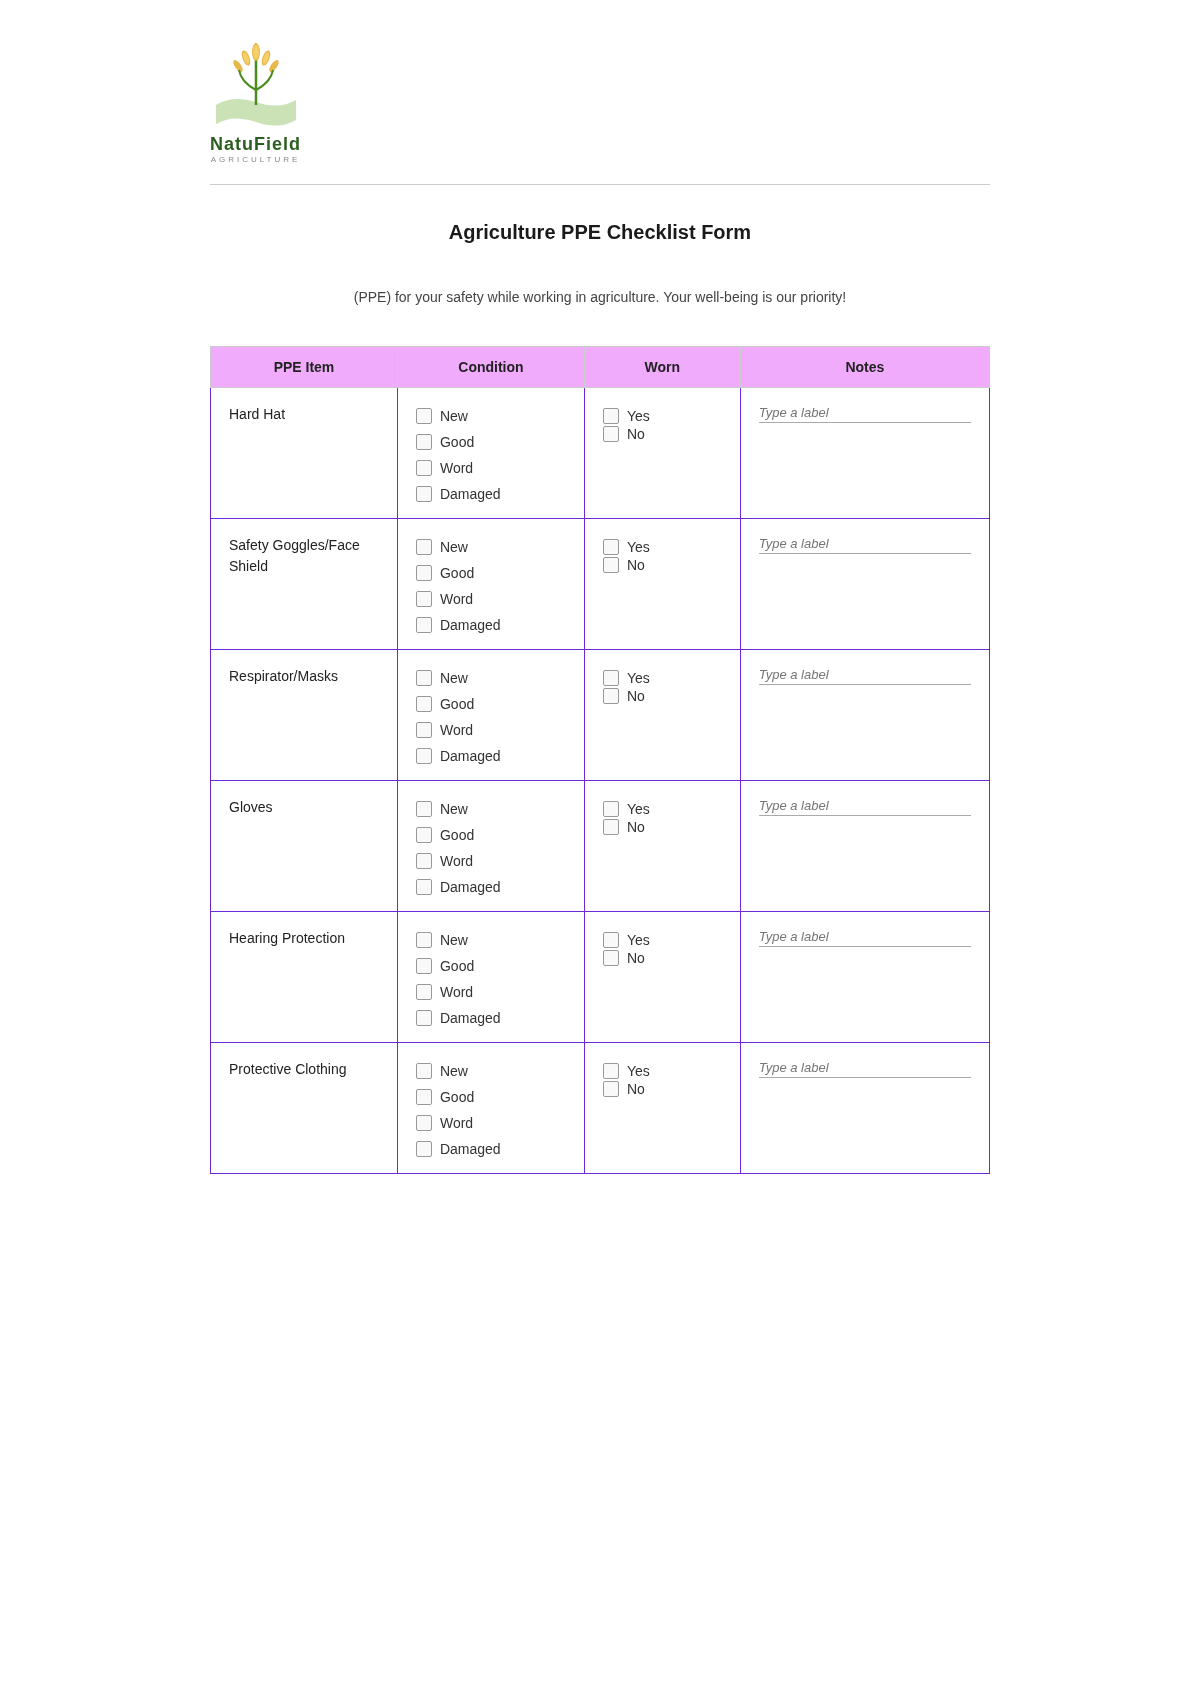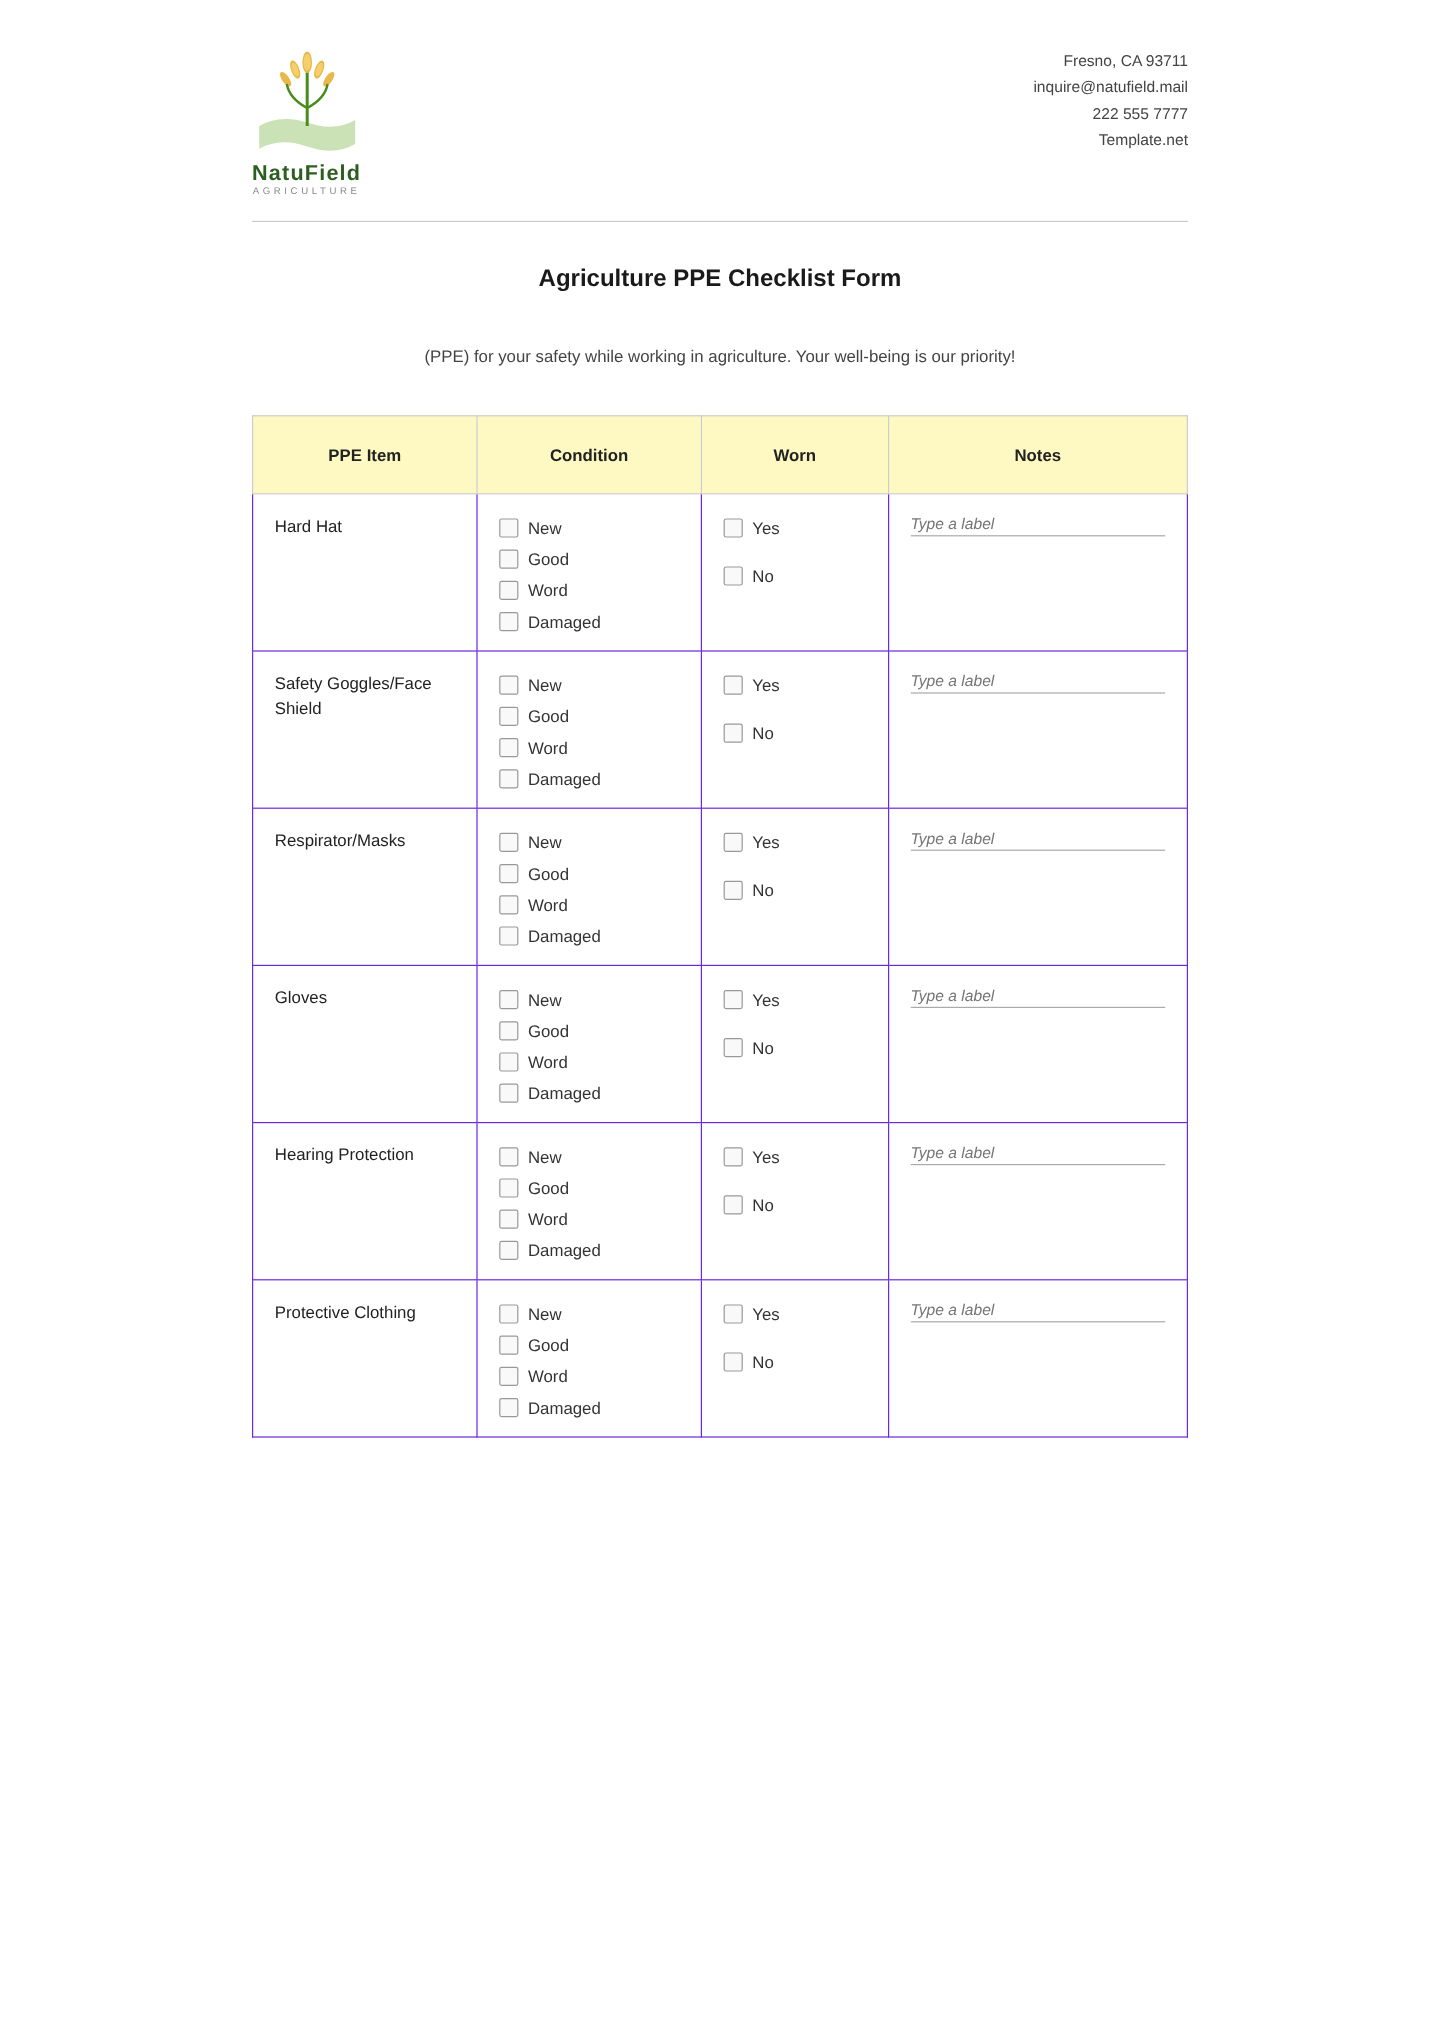"Fresno, CA 93711" div.contact-info { html: <div> <div>Fresno, CA 93711</div> <div>inquire@natufield.mail</div> <div>222 555 7777</div> <div>Template.net</div> </div> -> none }
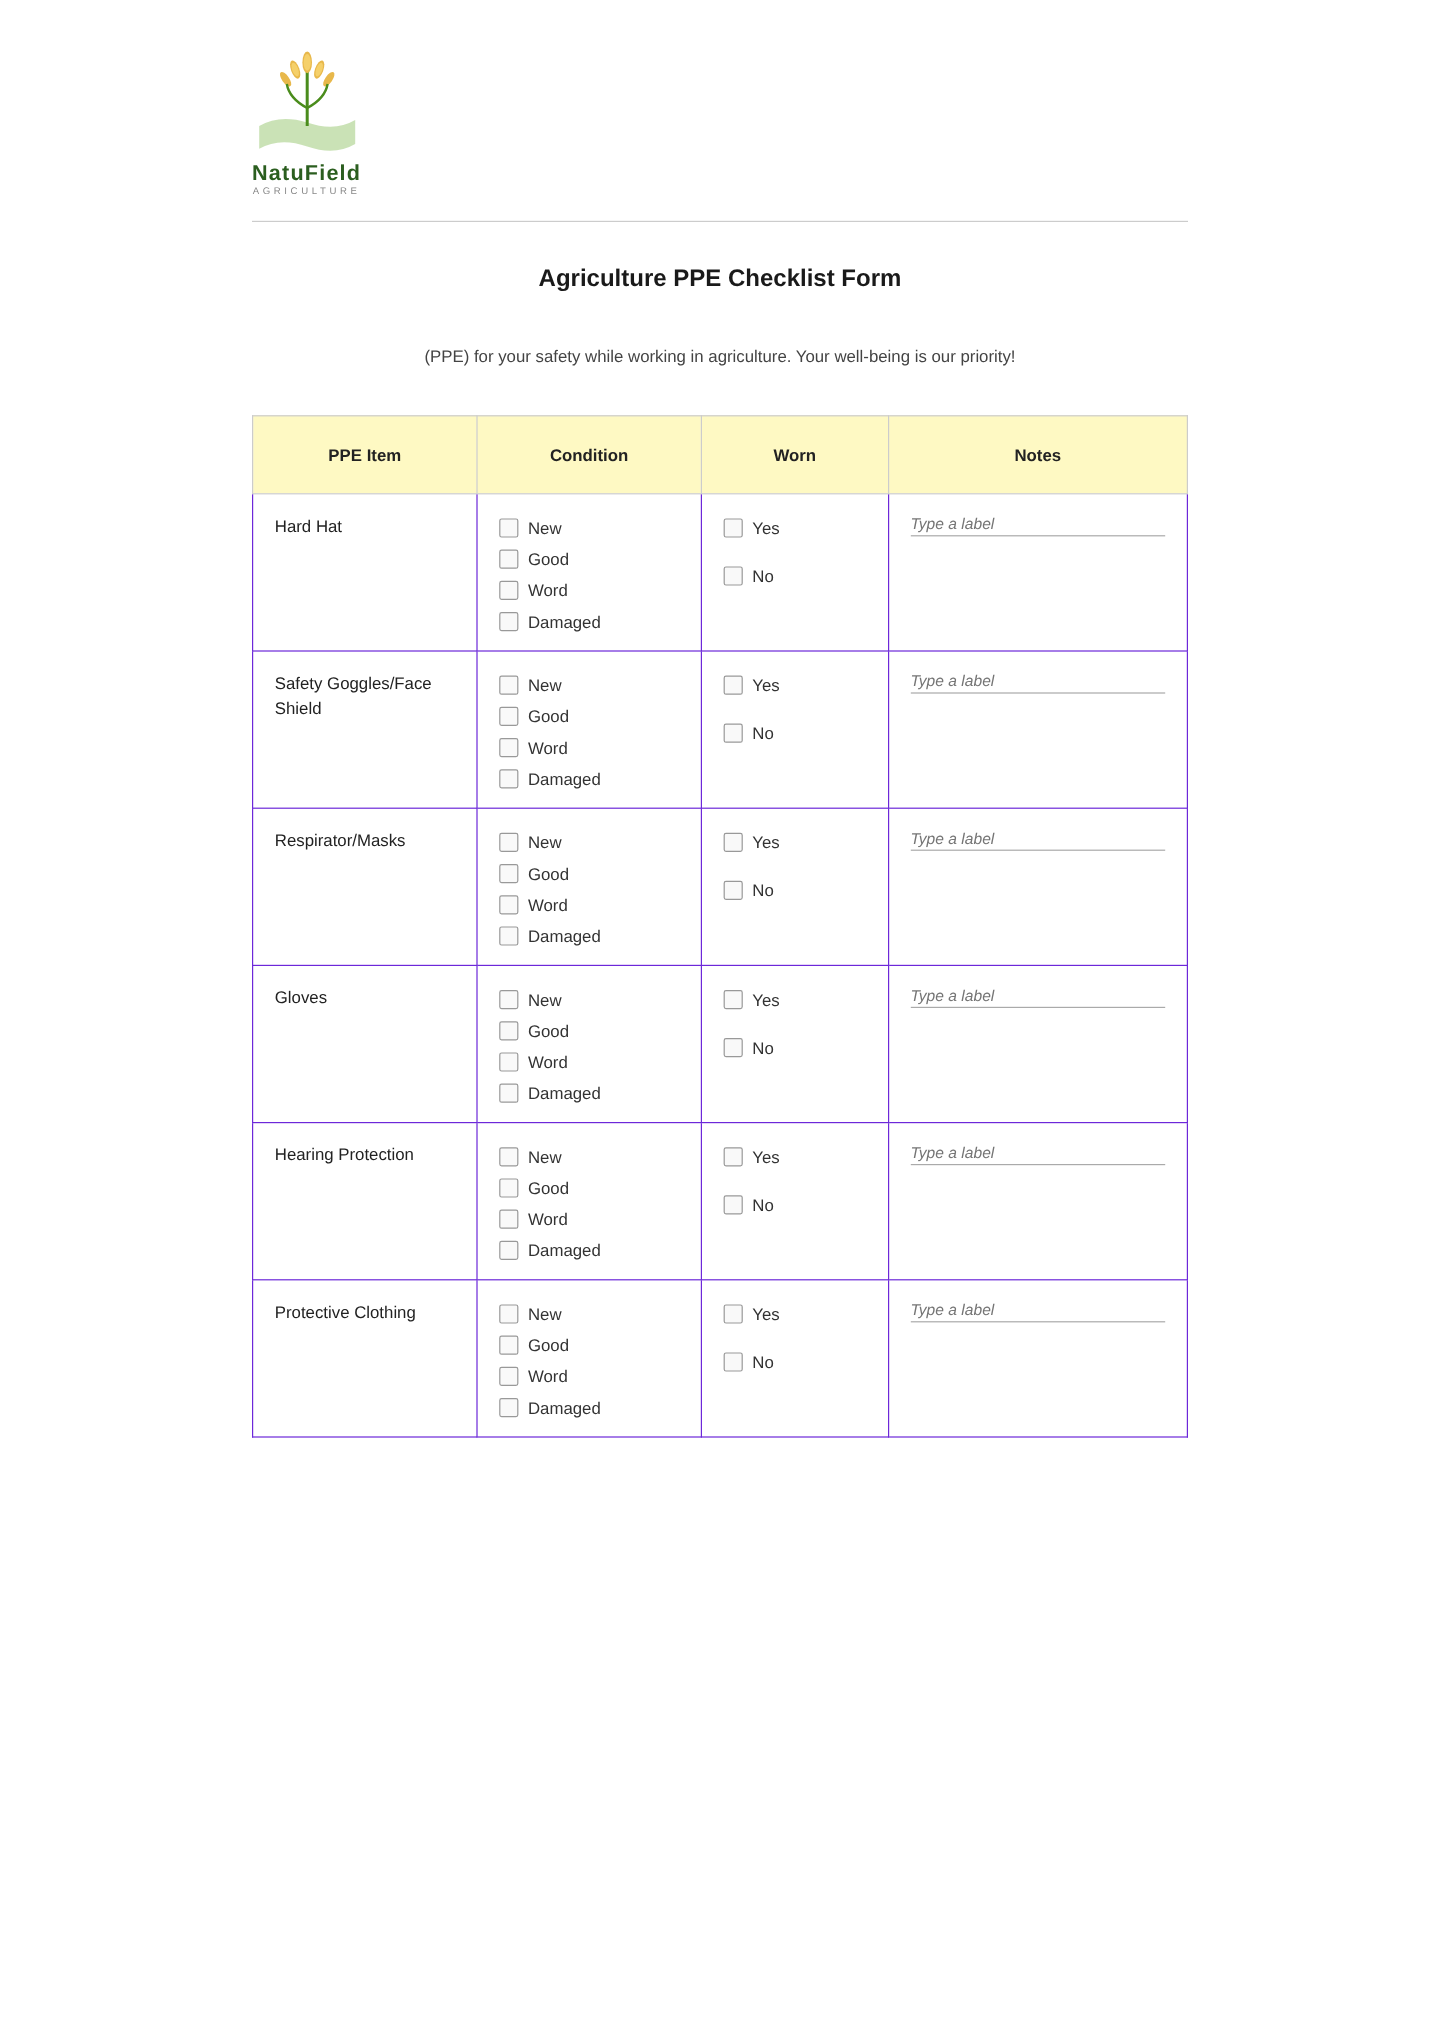"PPE Item" .ppe-table th { background: #fef9c3 -> #f0abfc; padding: 24px 16px -> 12px 16px }
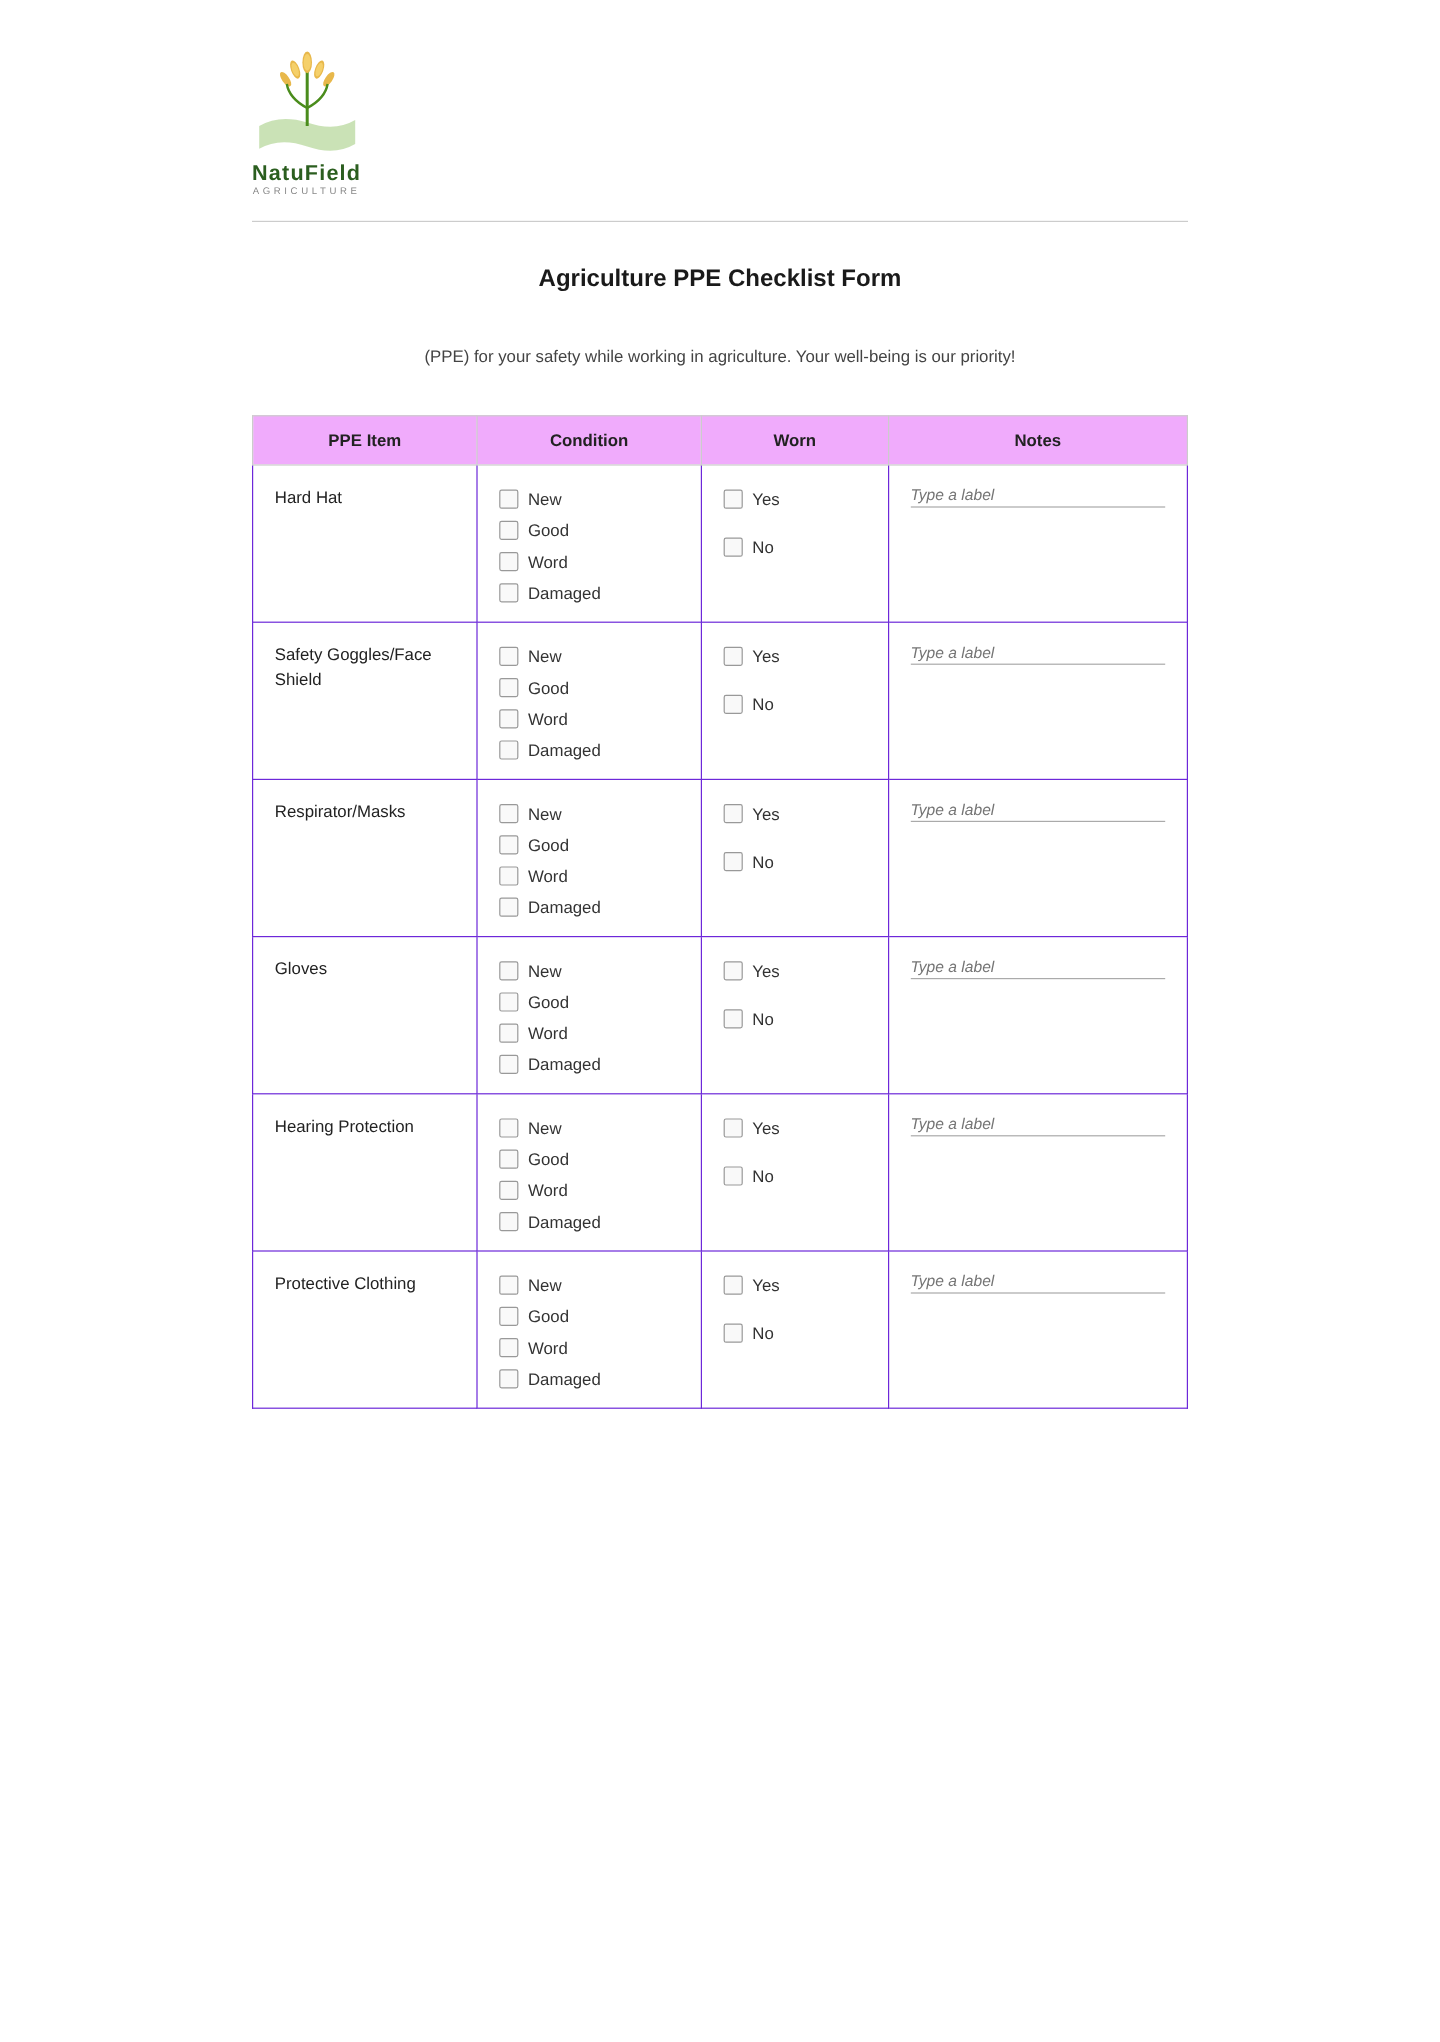"Yes" .worn-group { gap: 24px -> 2px }
